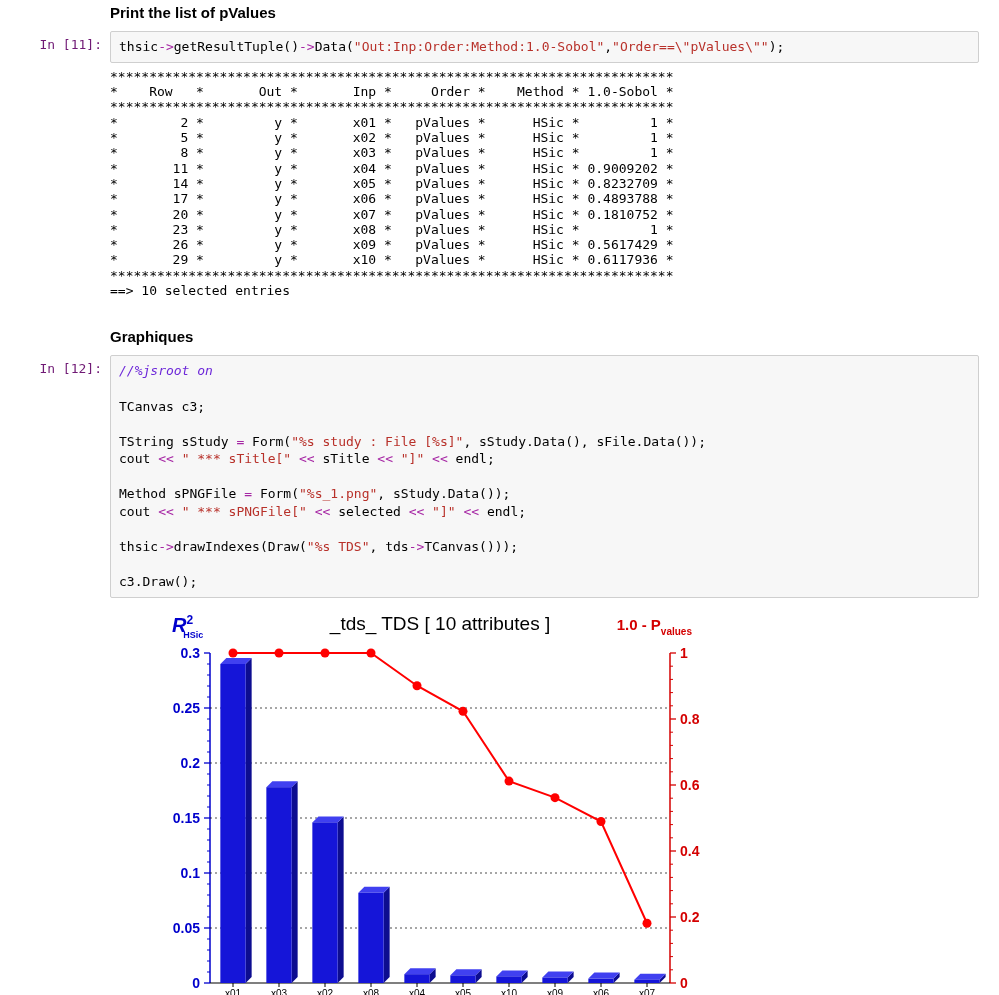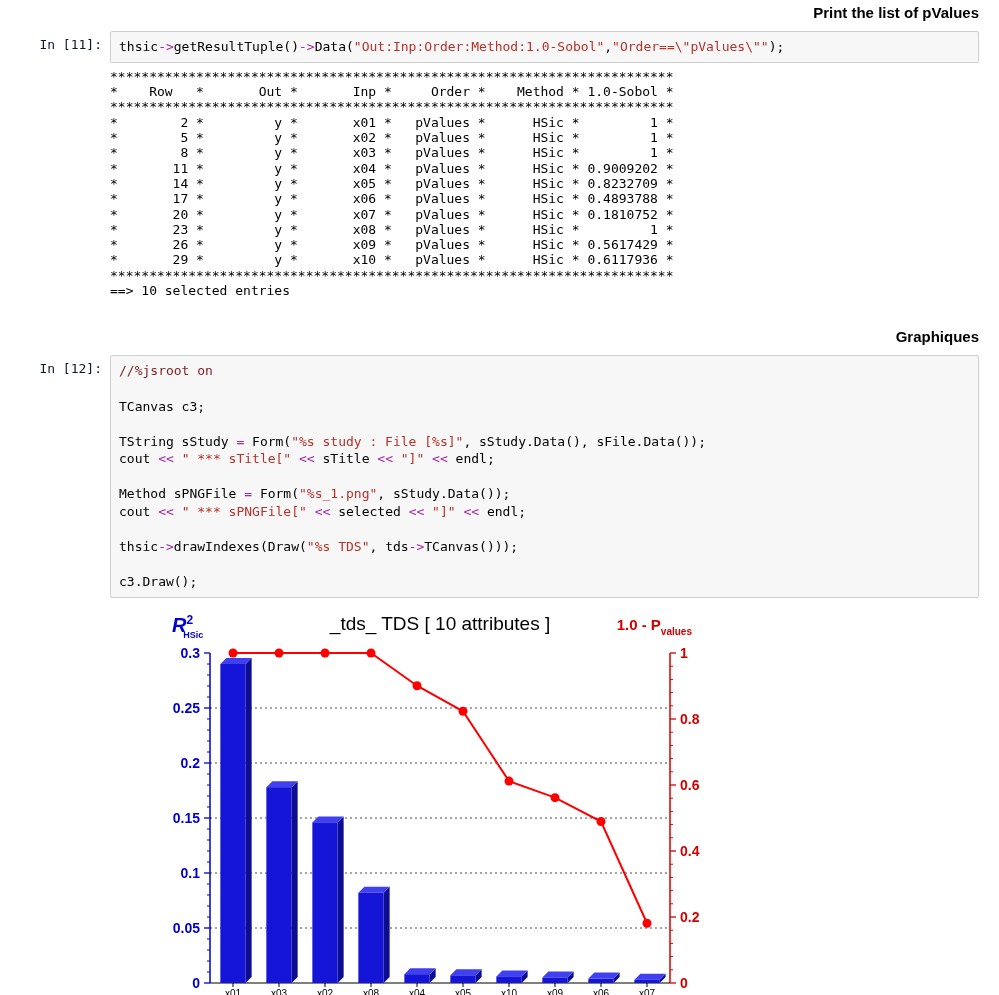"Print the list of pValues" .heading { text-align: right -> none }
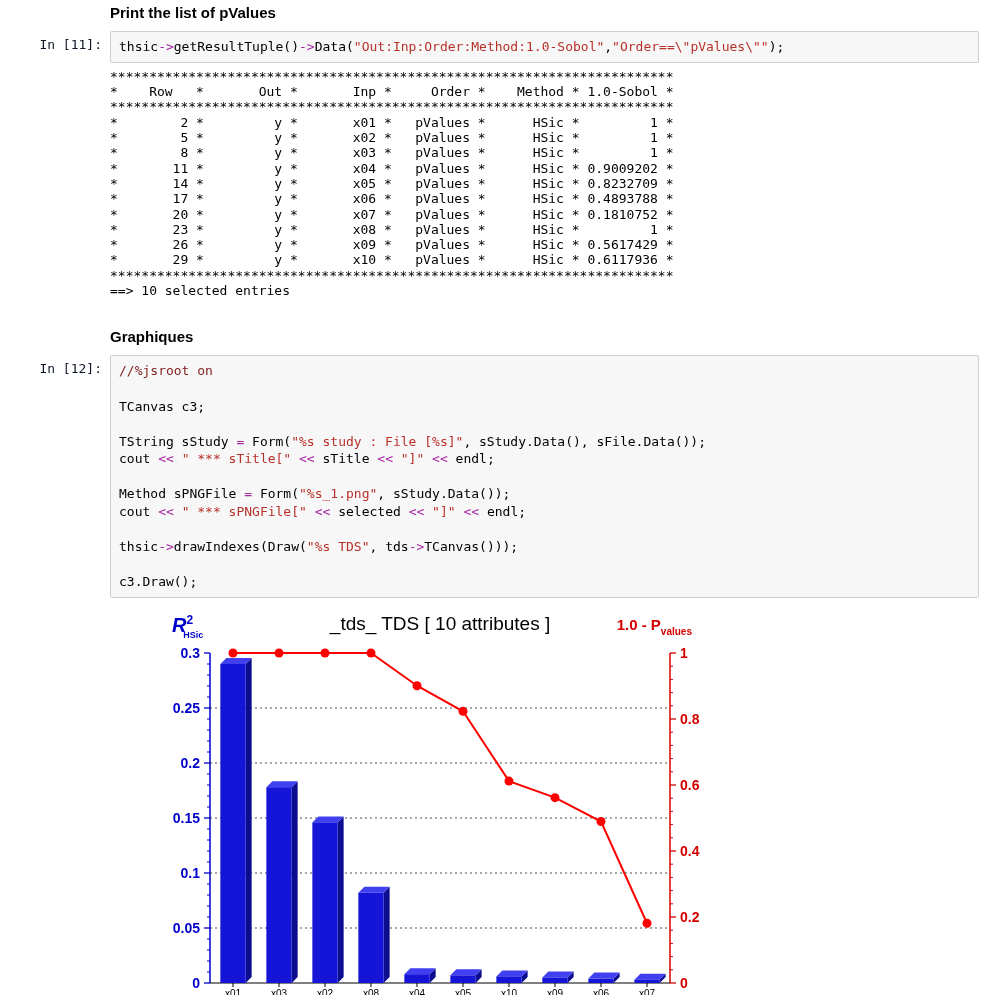"In [11]:" .prompt { color: #0f172a -> #701a75 }
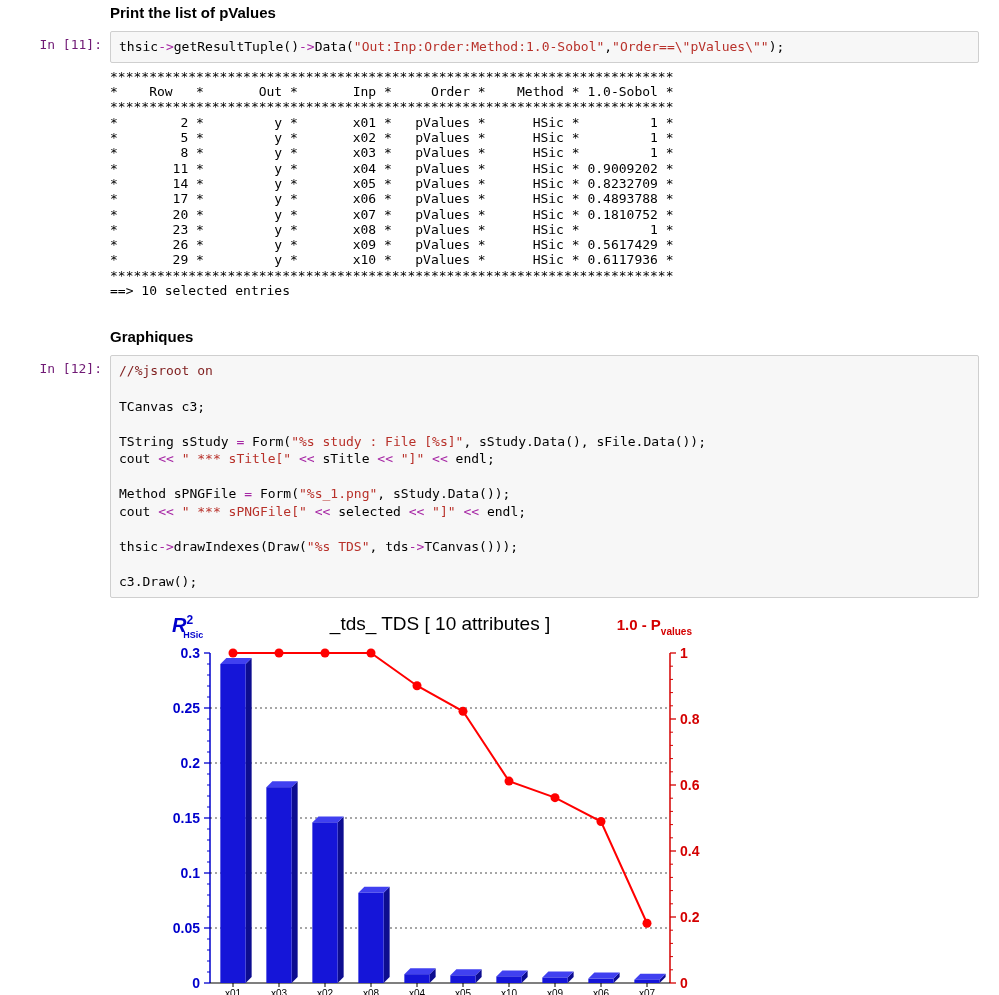"//%jsroot on" .cmt { color: #7f1d1d -> #6d28d9; font-style: none -> italic }
